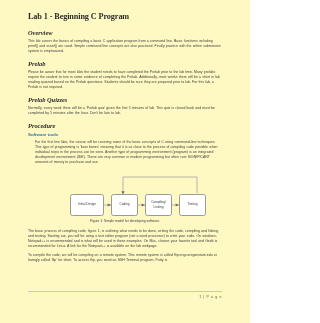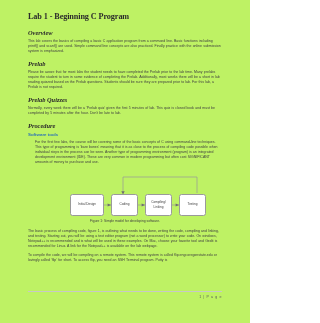"Lab 1 - Beginning C" .page { background: #bef264 -> #fef9c3 }
